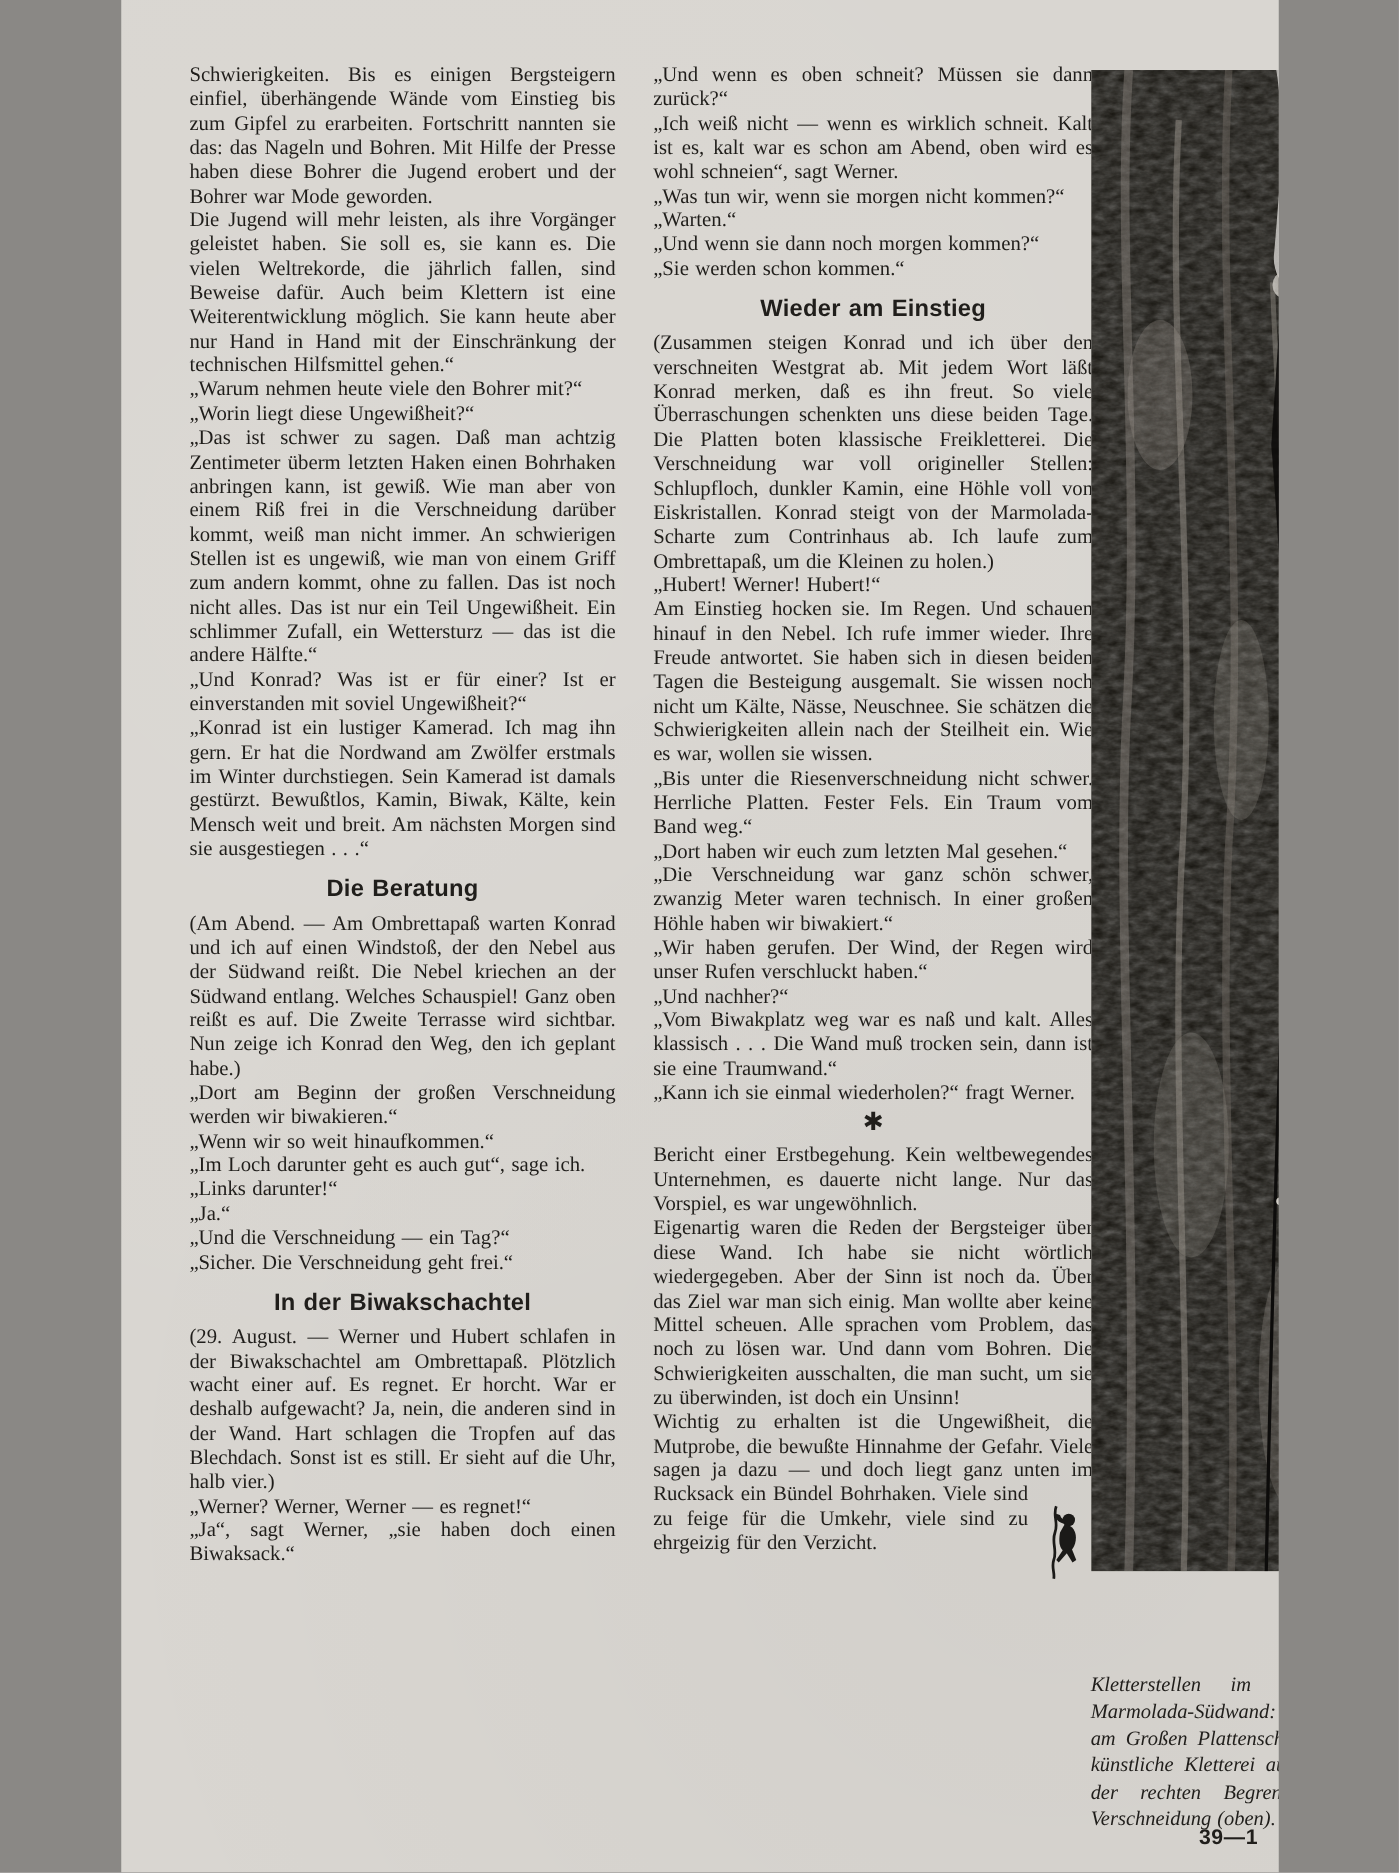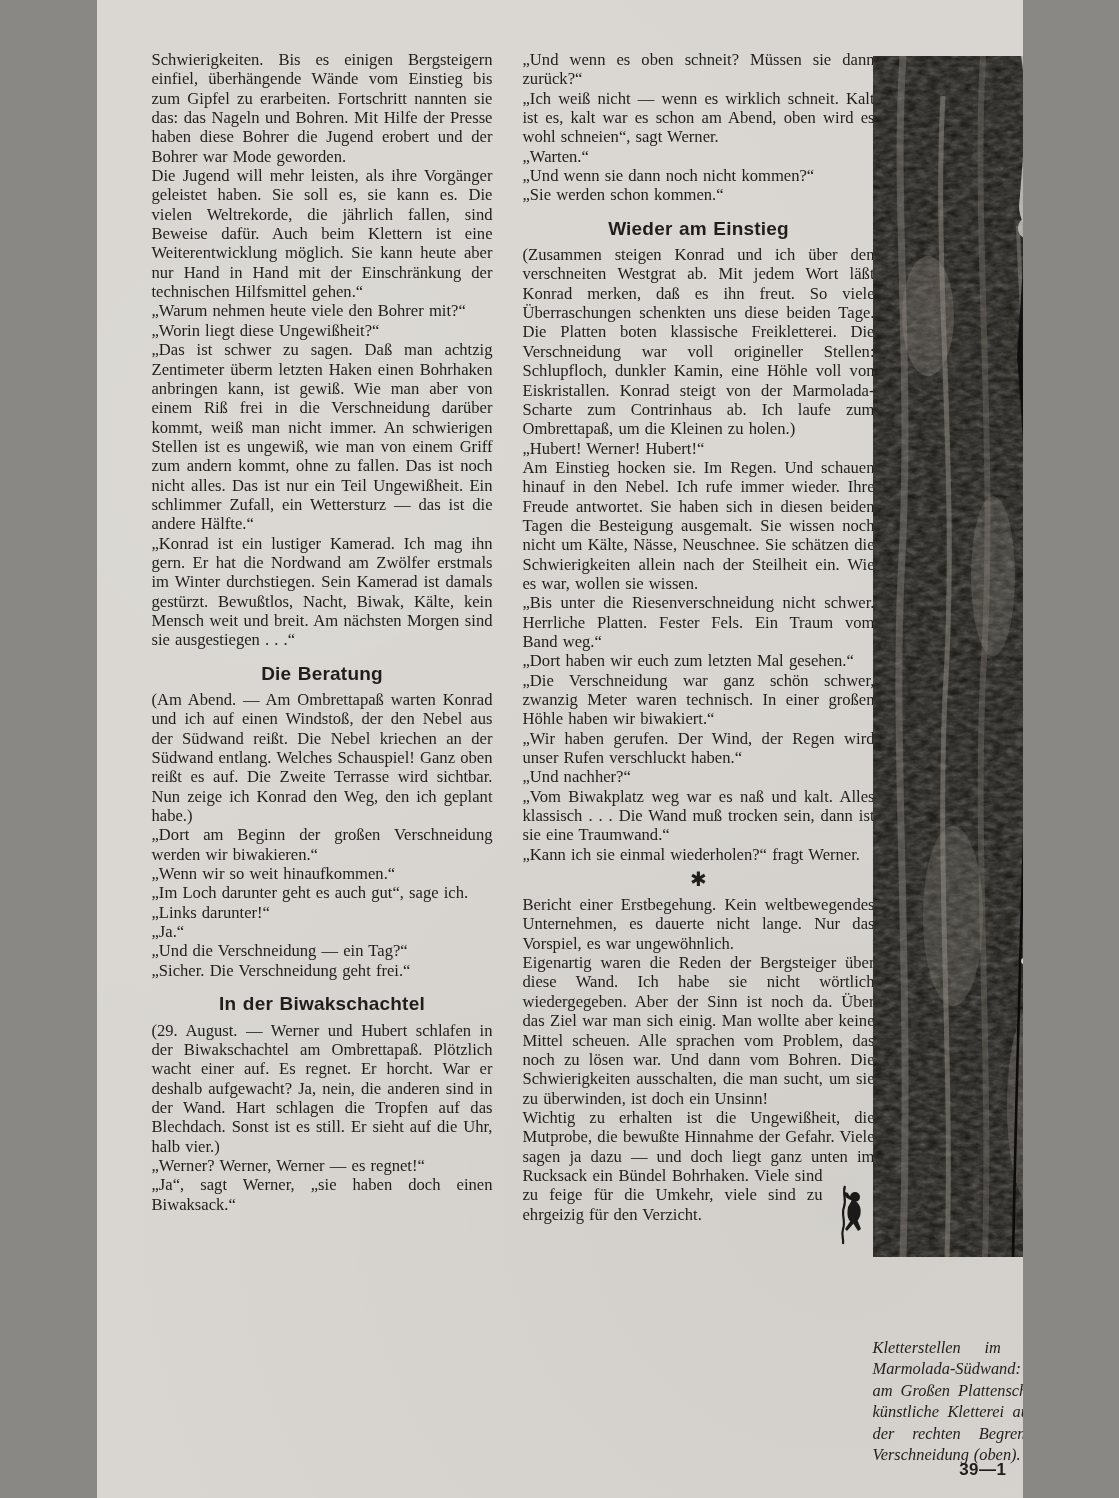"„Was tun wir, wenn sie" p { html: none -> <p>„Was tun wir, wenn sie morgen nicht kommen?“</p> }
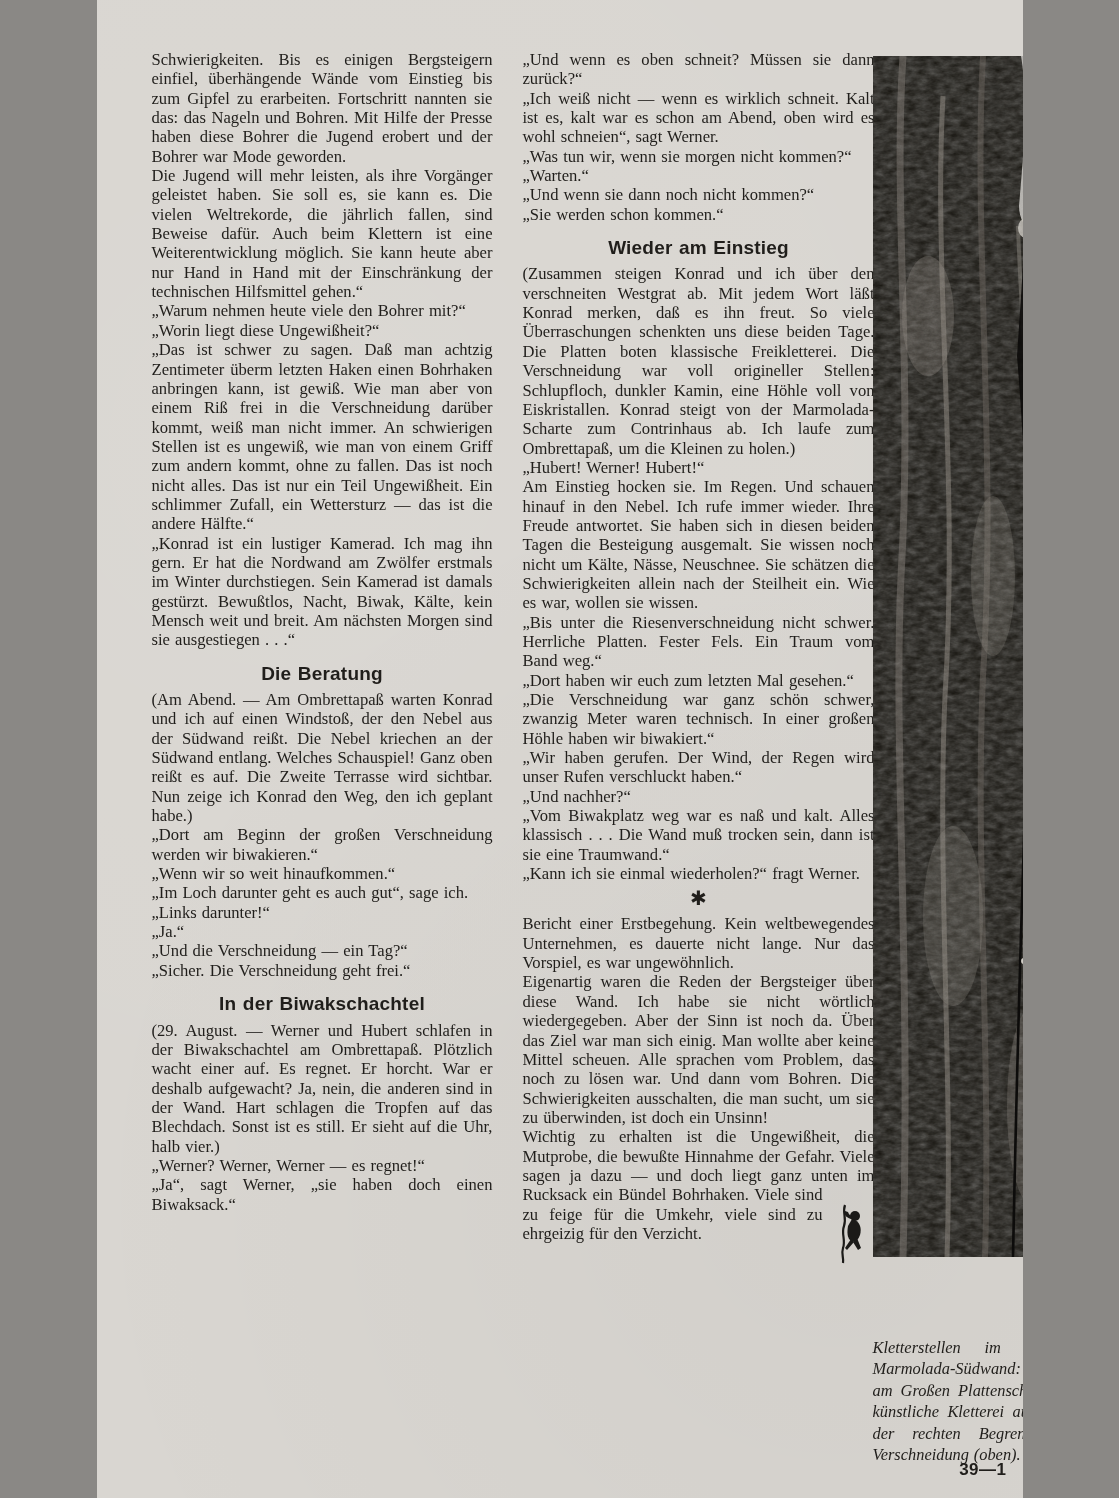"„Und wenn sie dann noch" p { text: nicht -> morgen }
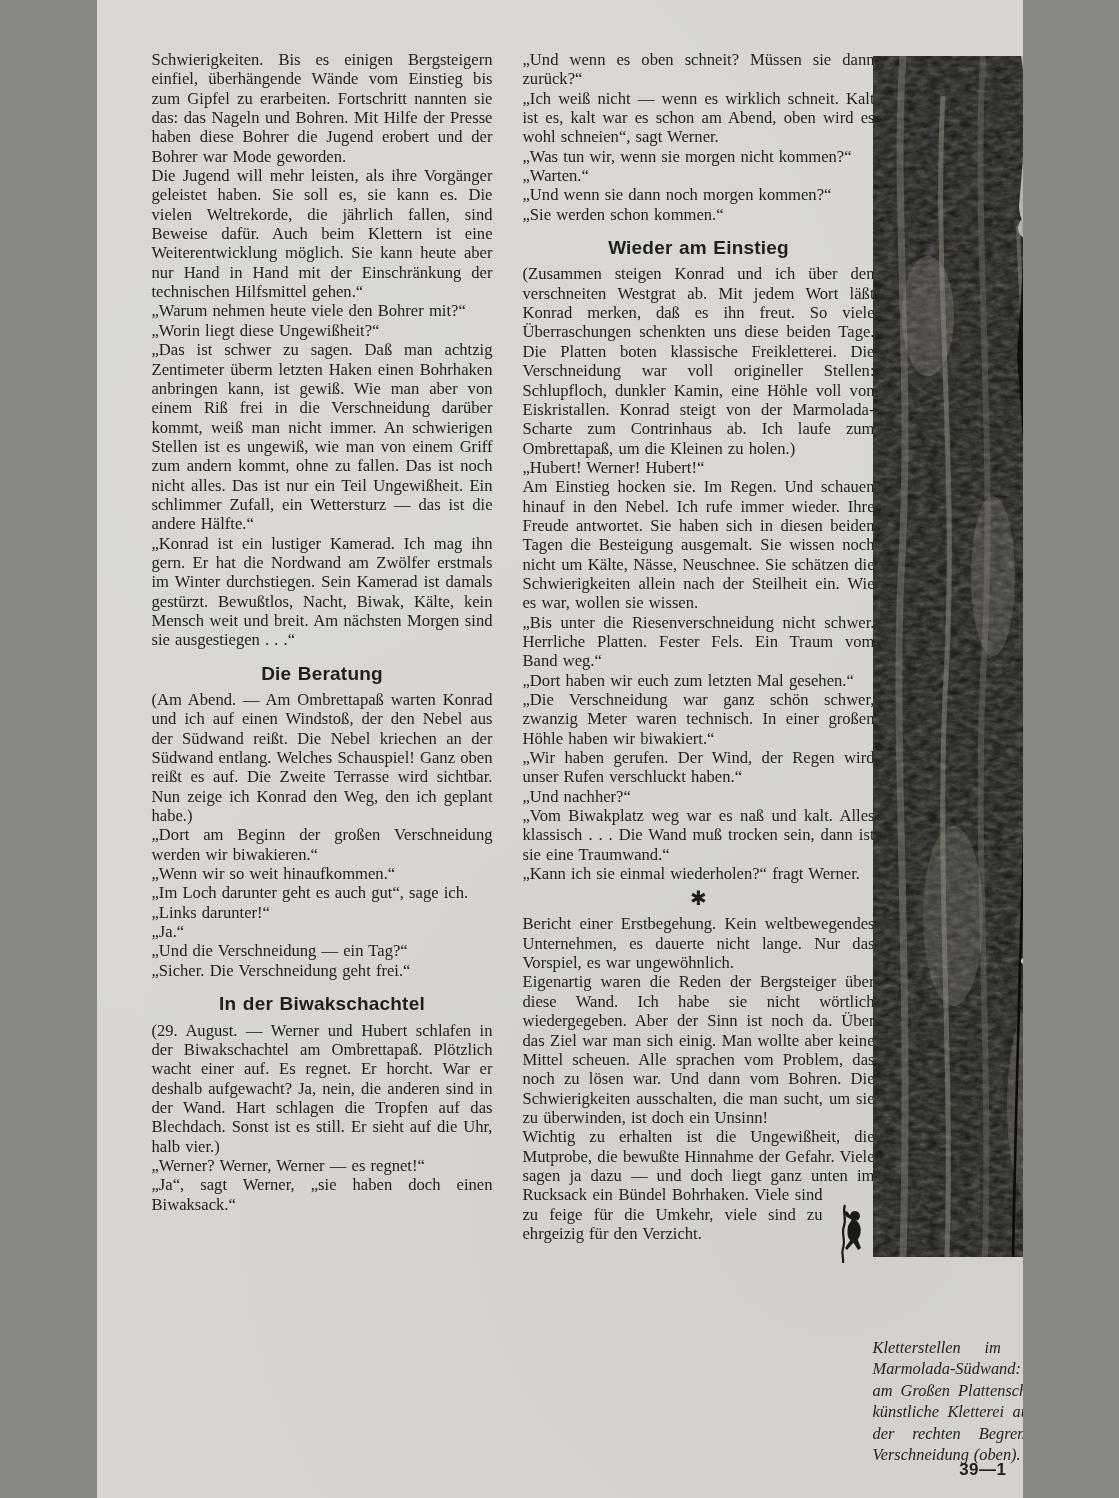"„Und Konrad? Was ist er" p { html: none -> <p>„Und Konrad? Was ist er für einer? Ist er einverstanden mit soviel Ungewißheit?“</p> }
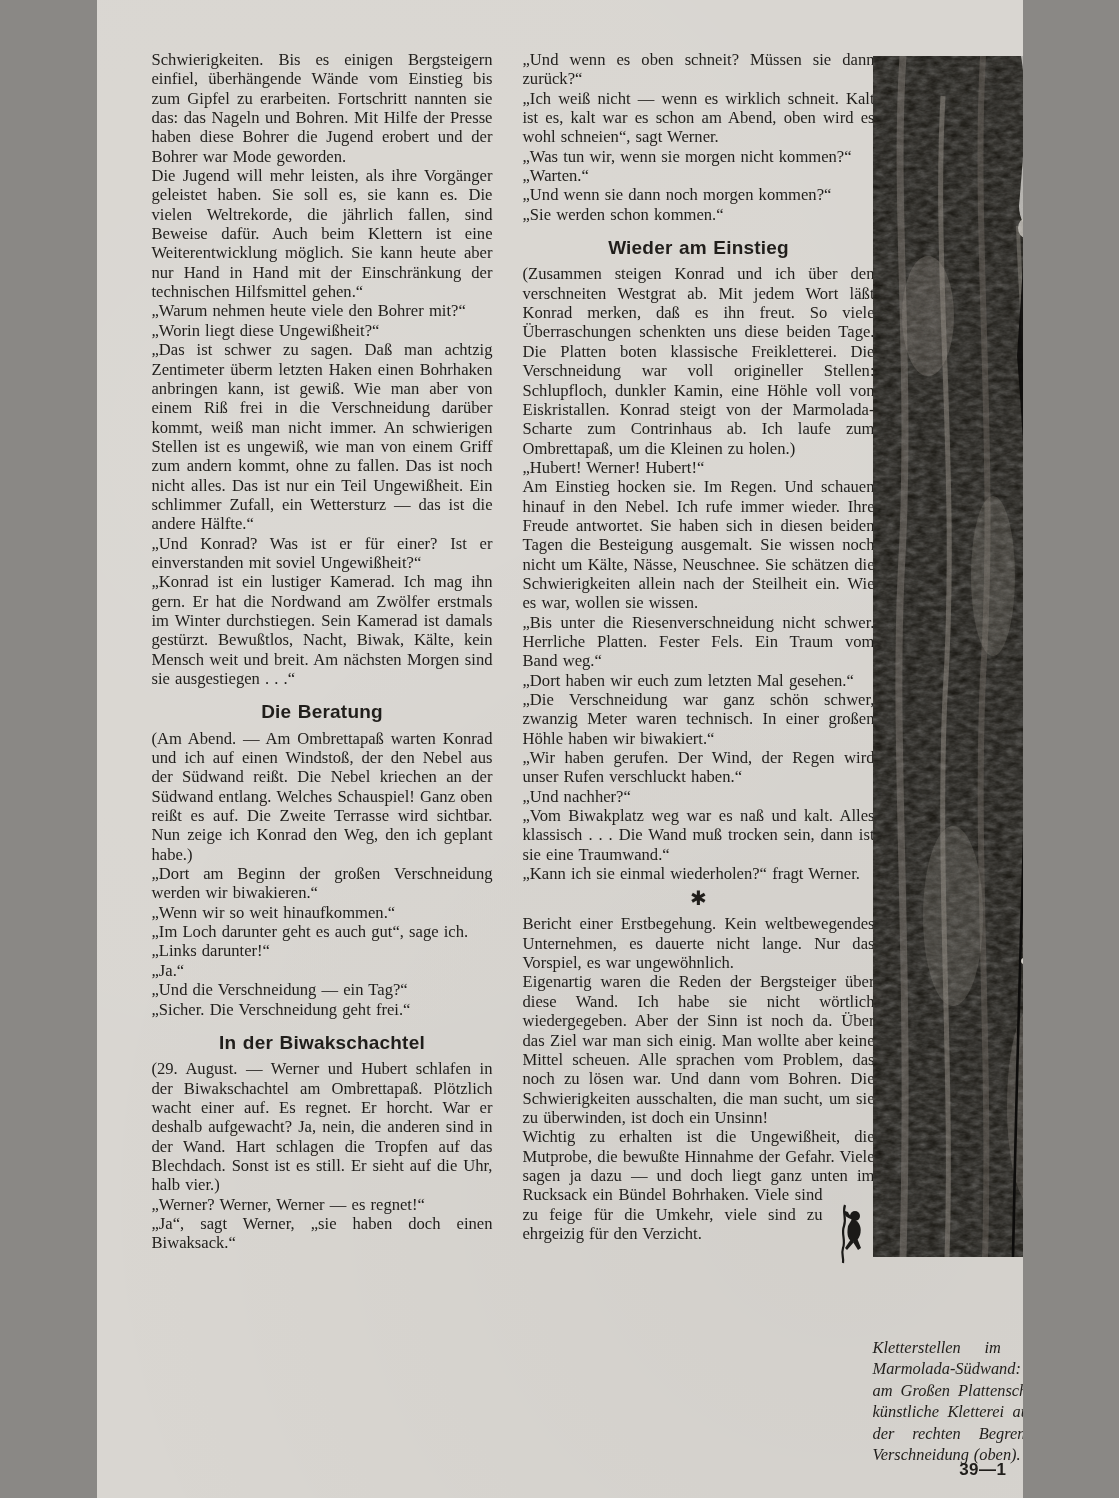"„Konrad ist ein lustiger Kamerad." p { text: Nacht -> Kamin }
